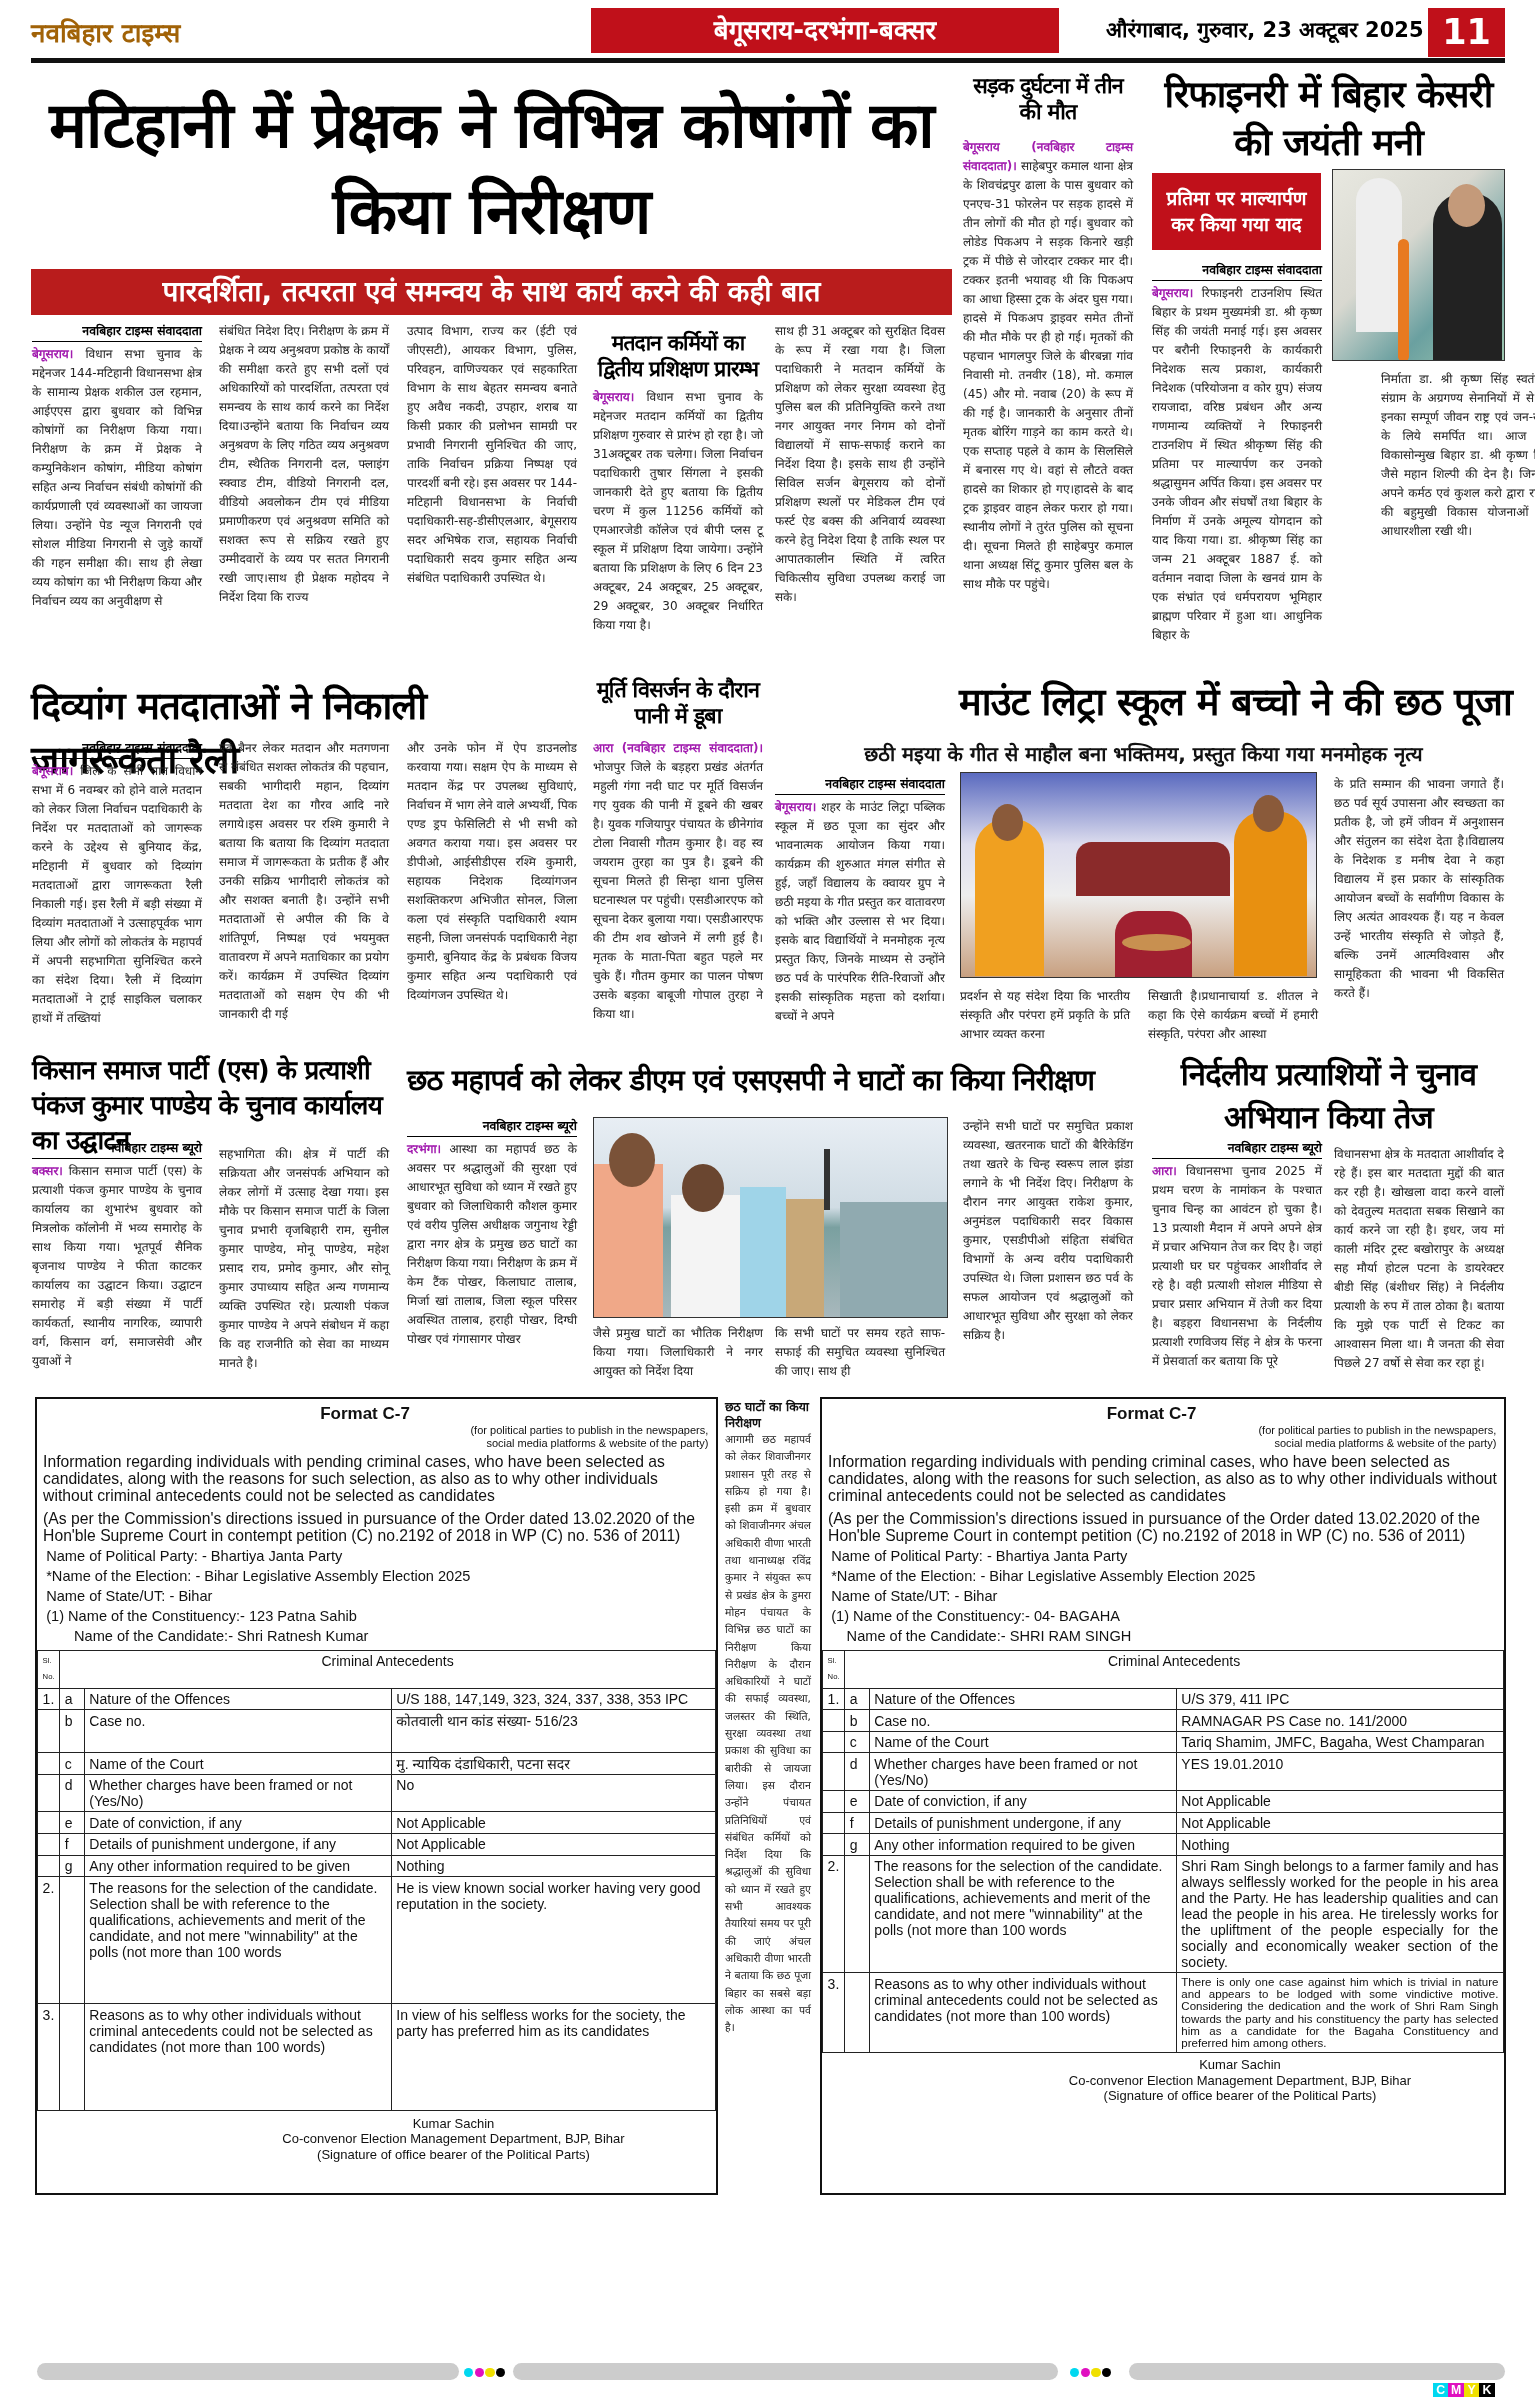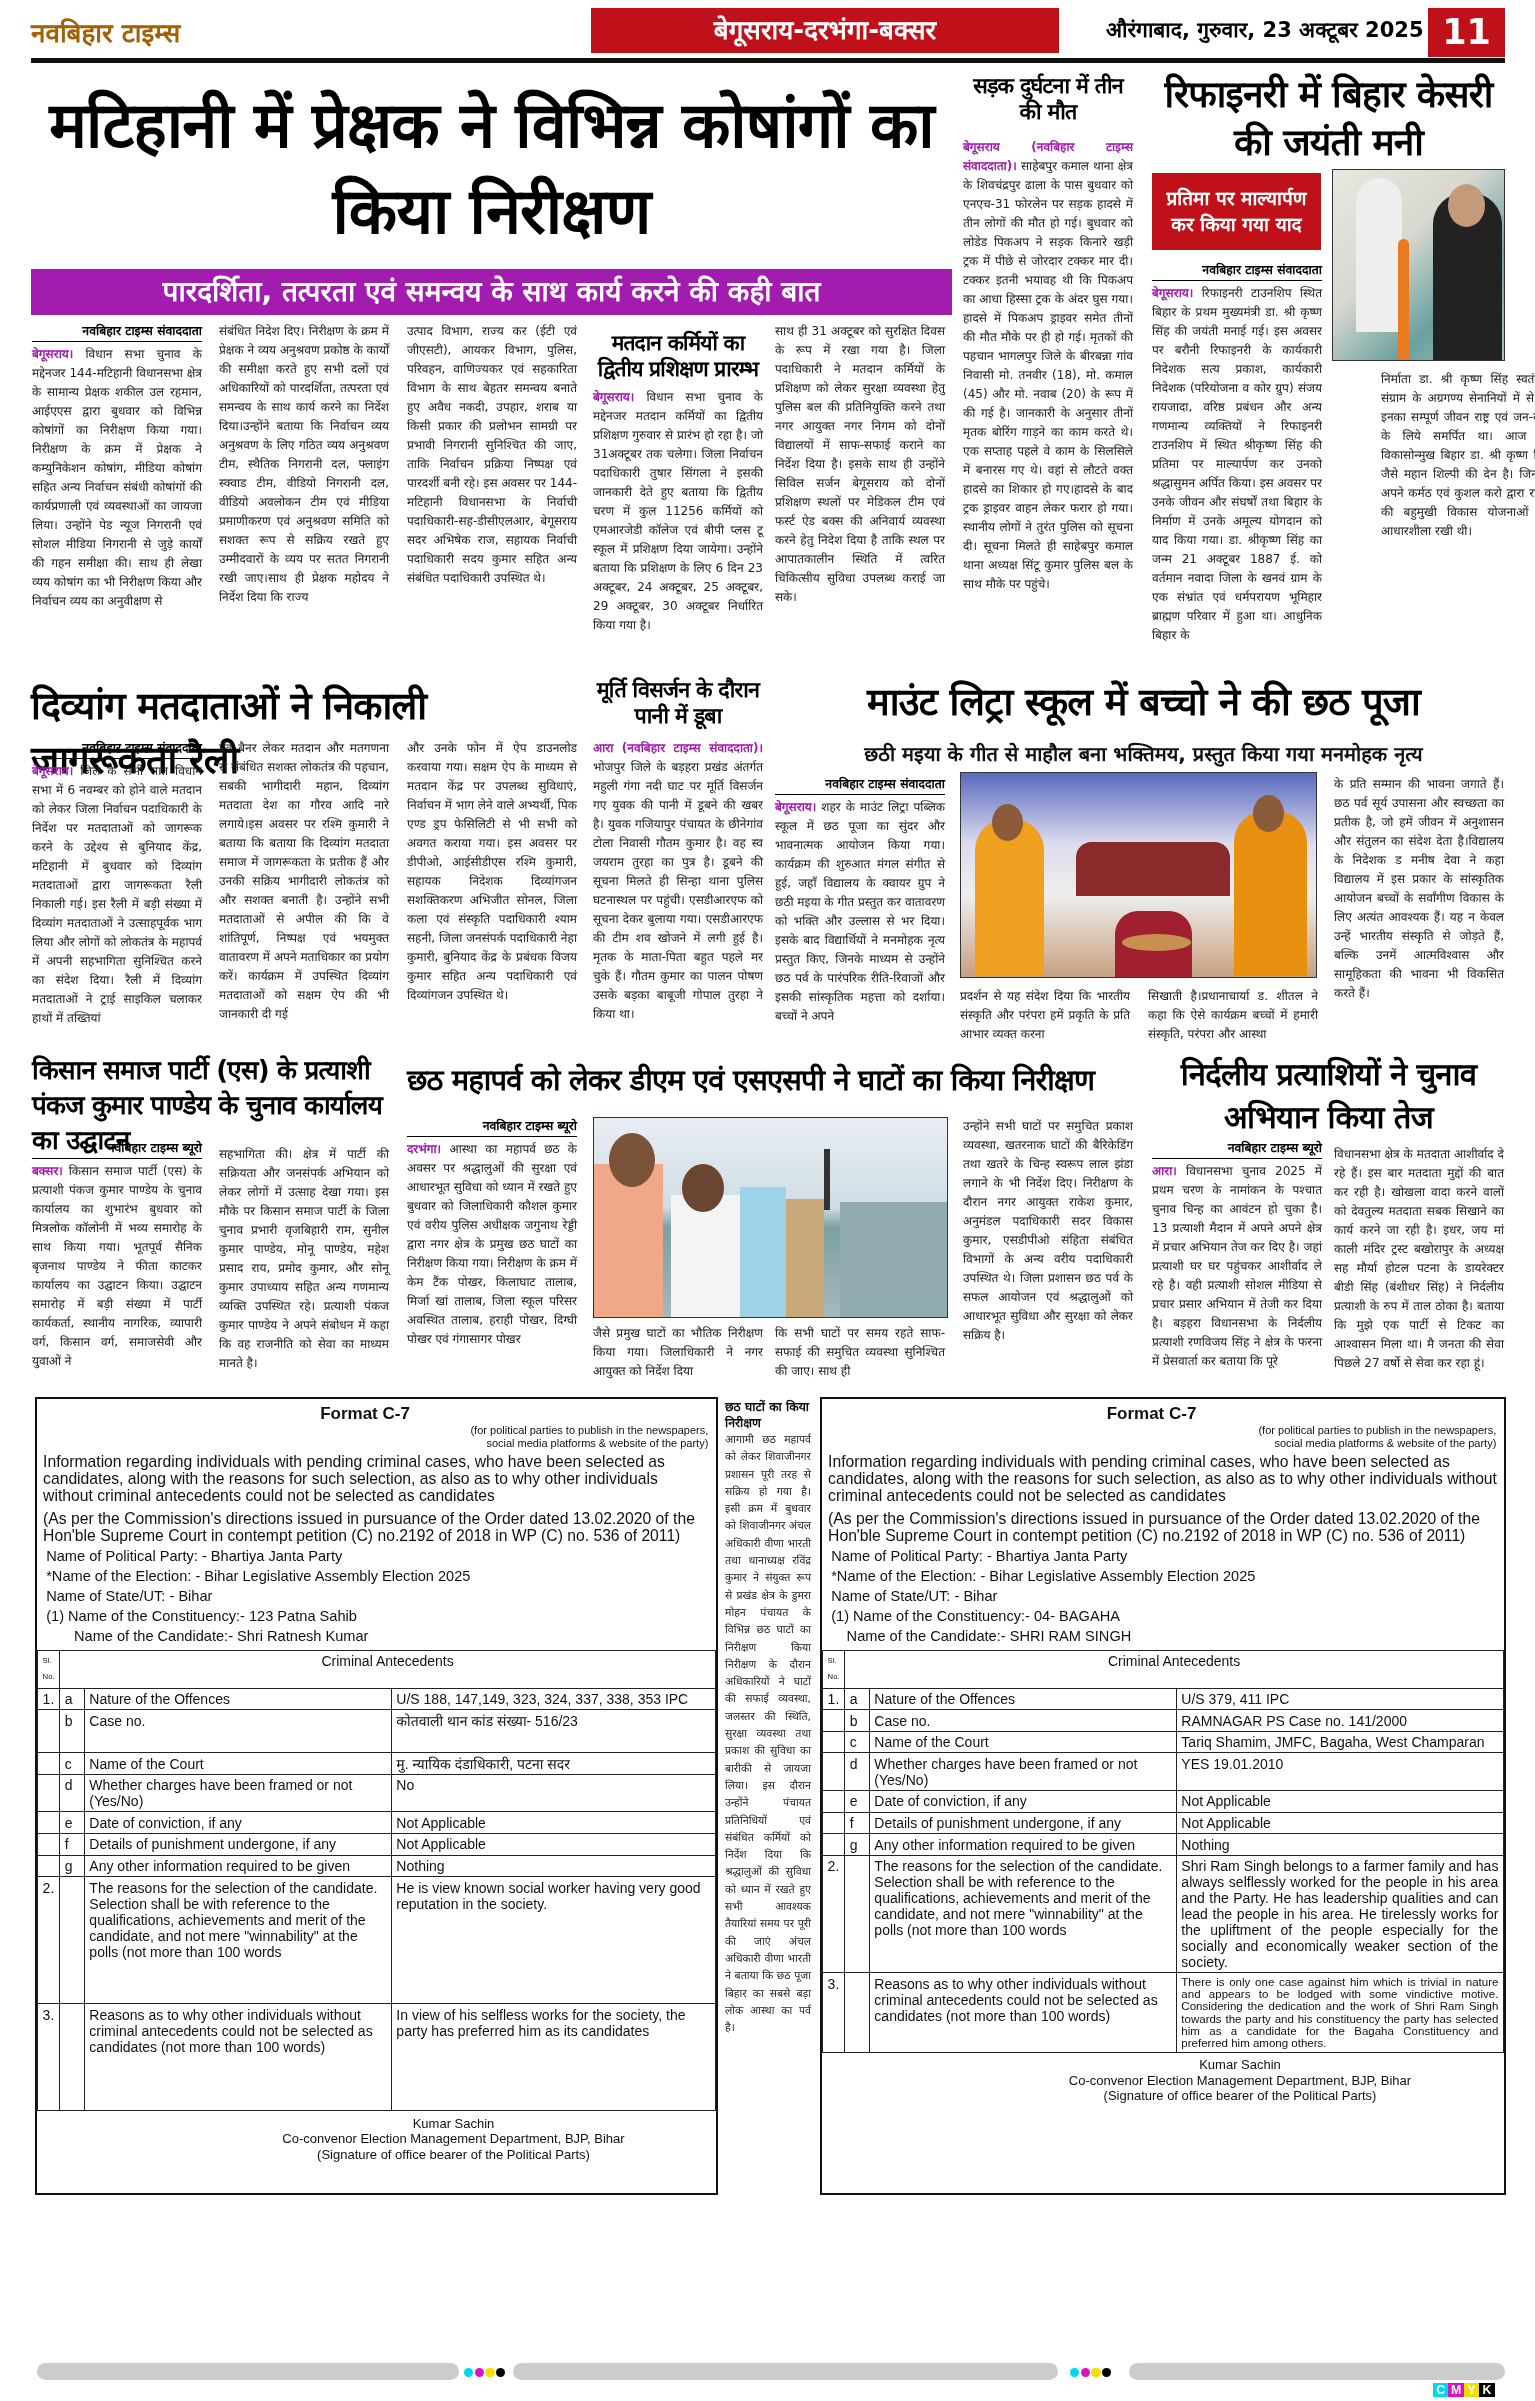"पारदर्शिता, तत्परता एवं समन्वय के" div.abs { background: #a21caf -> #b91c1c }
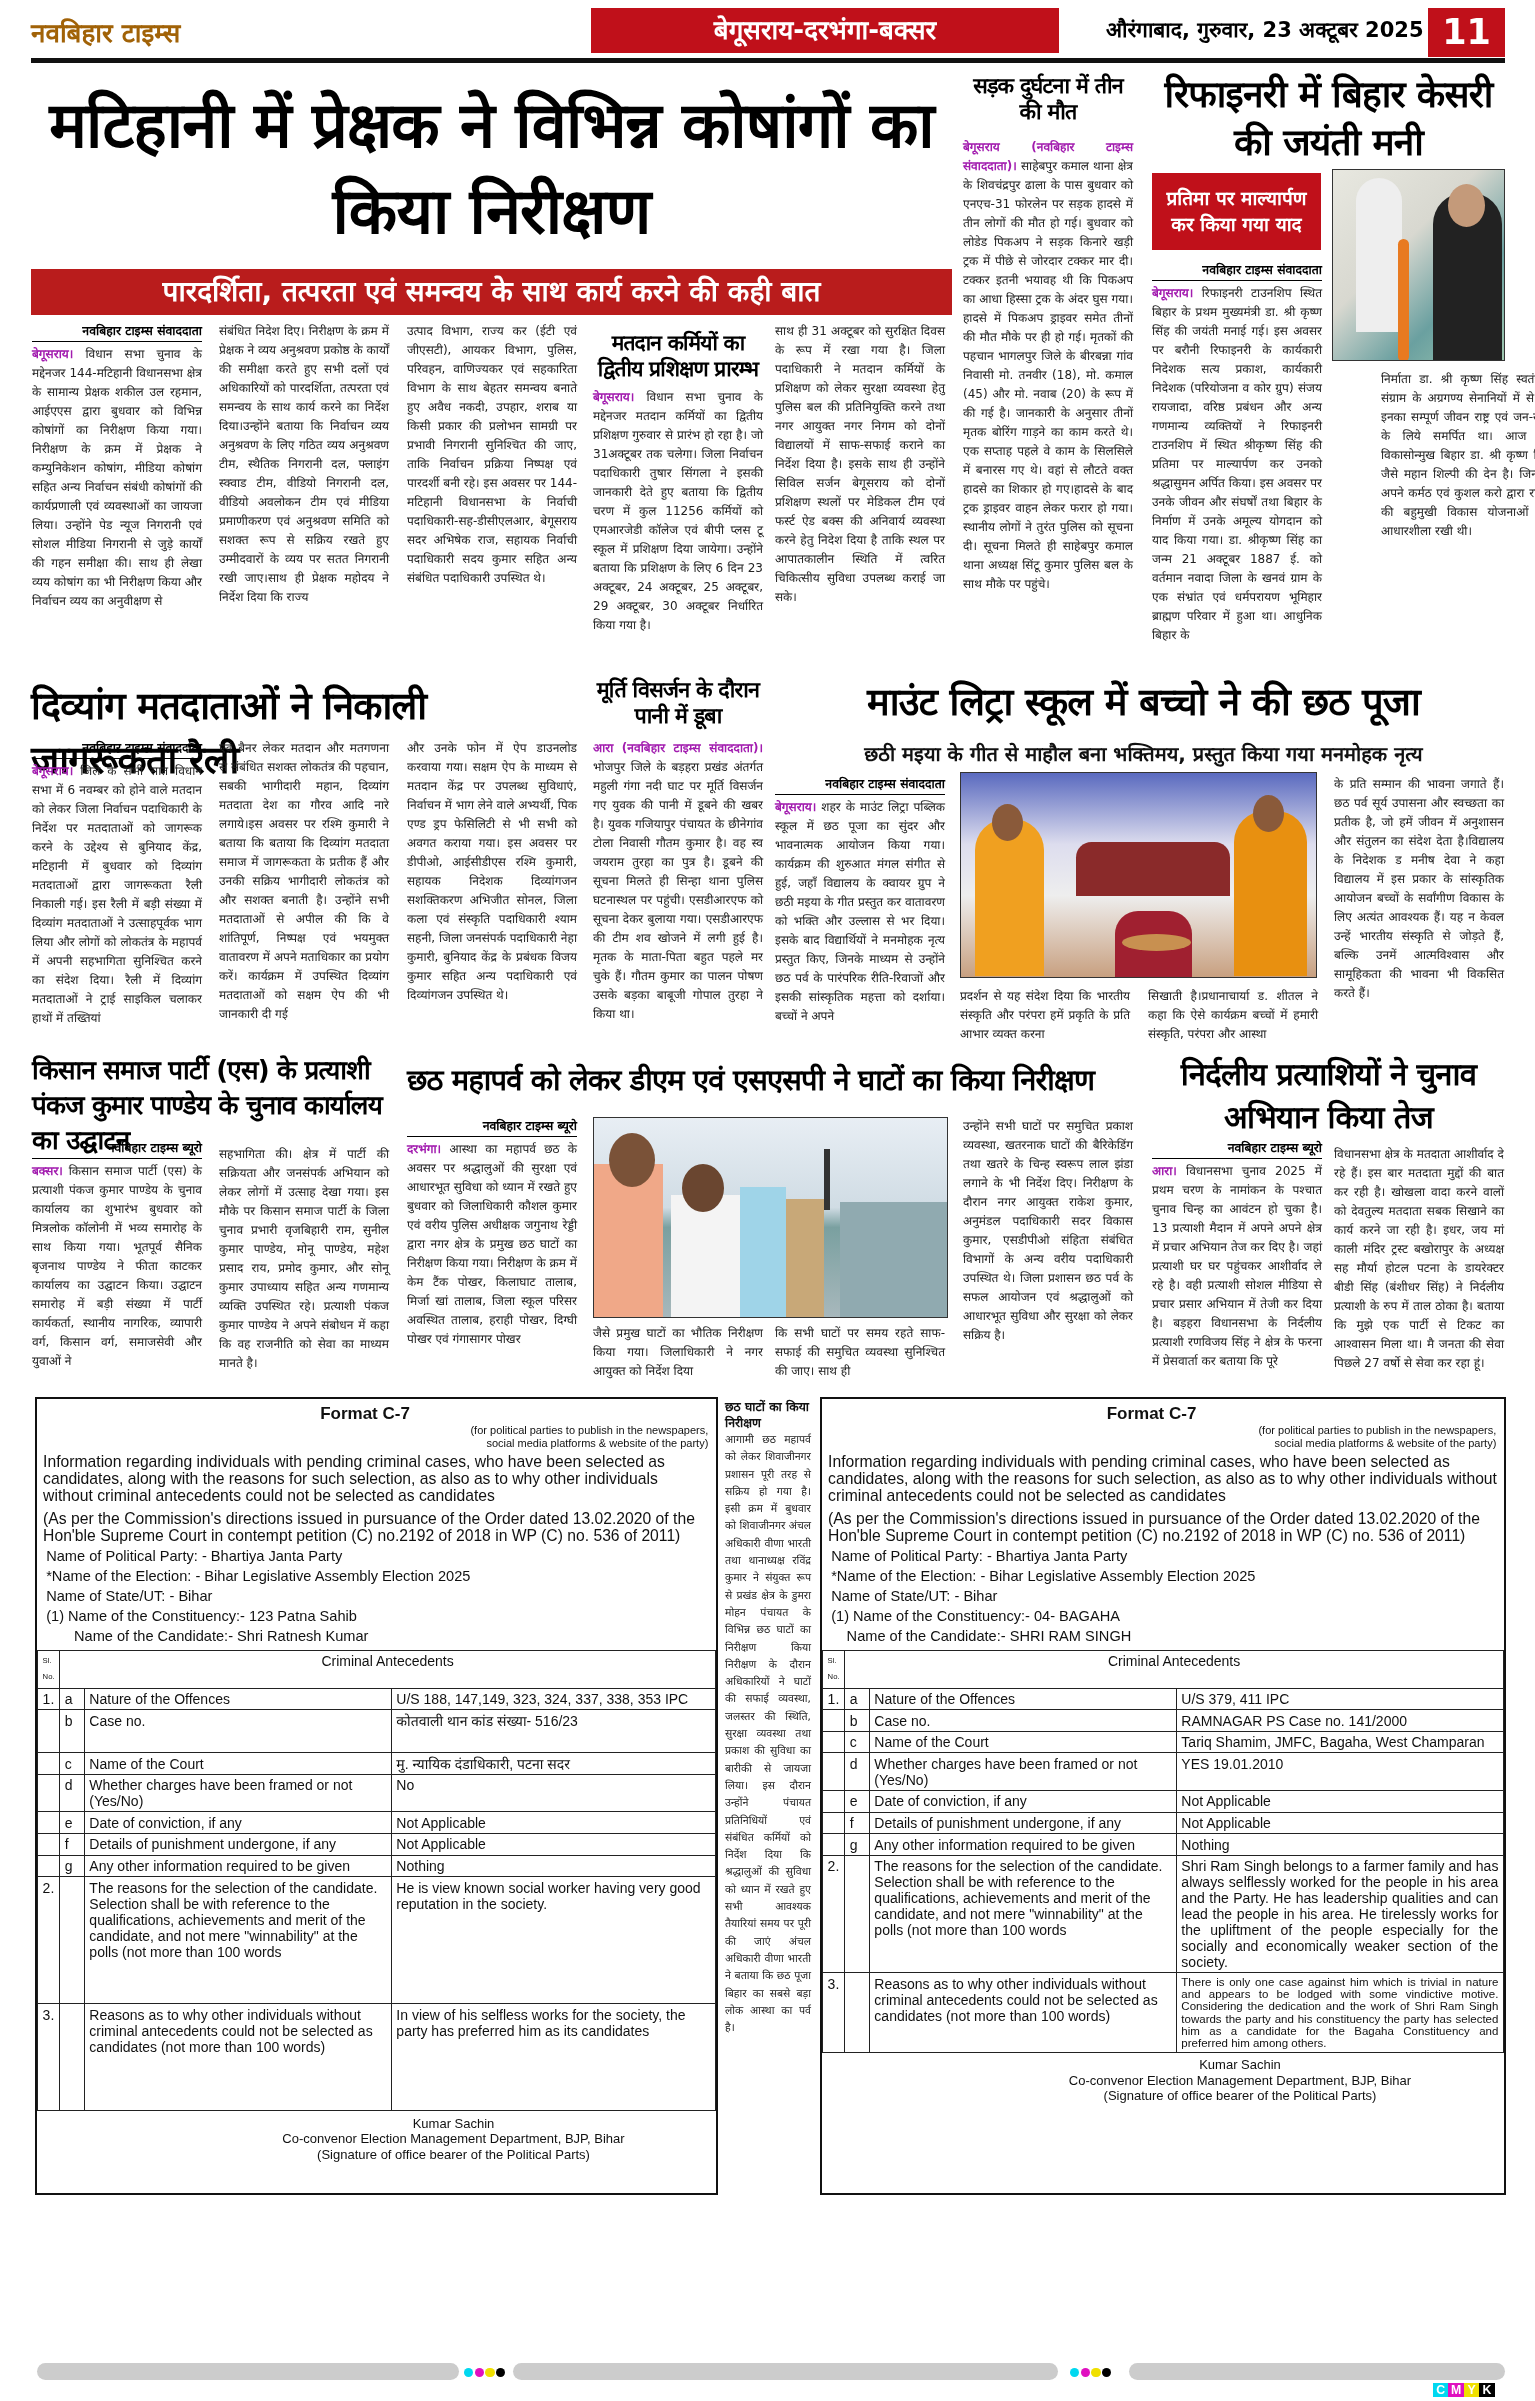"माउंट लिट्रा स्कूल में बच्चो" div.abs { text-align: center -> right }
